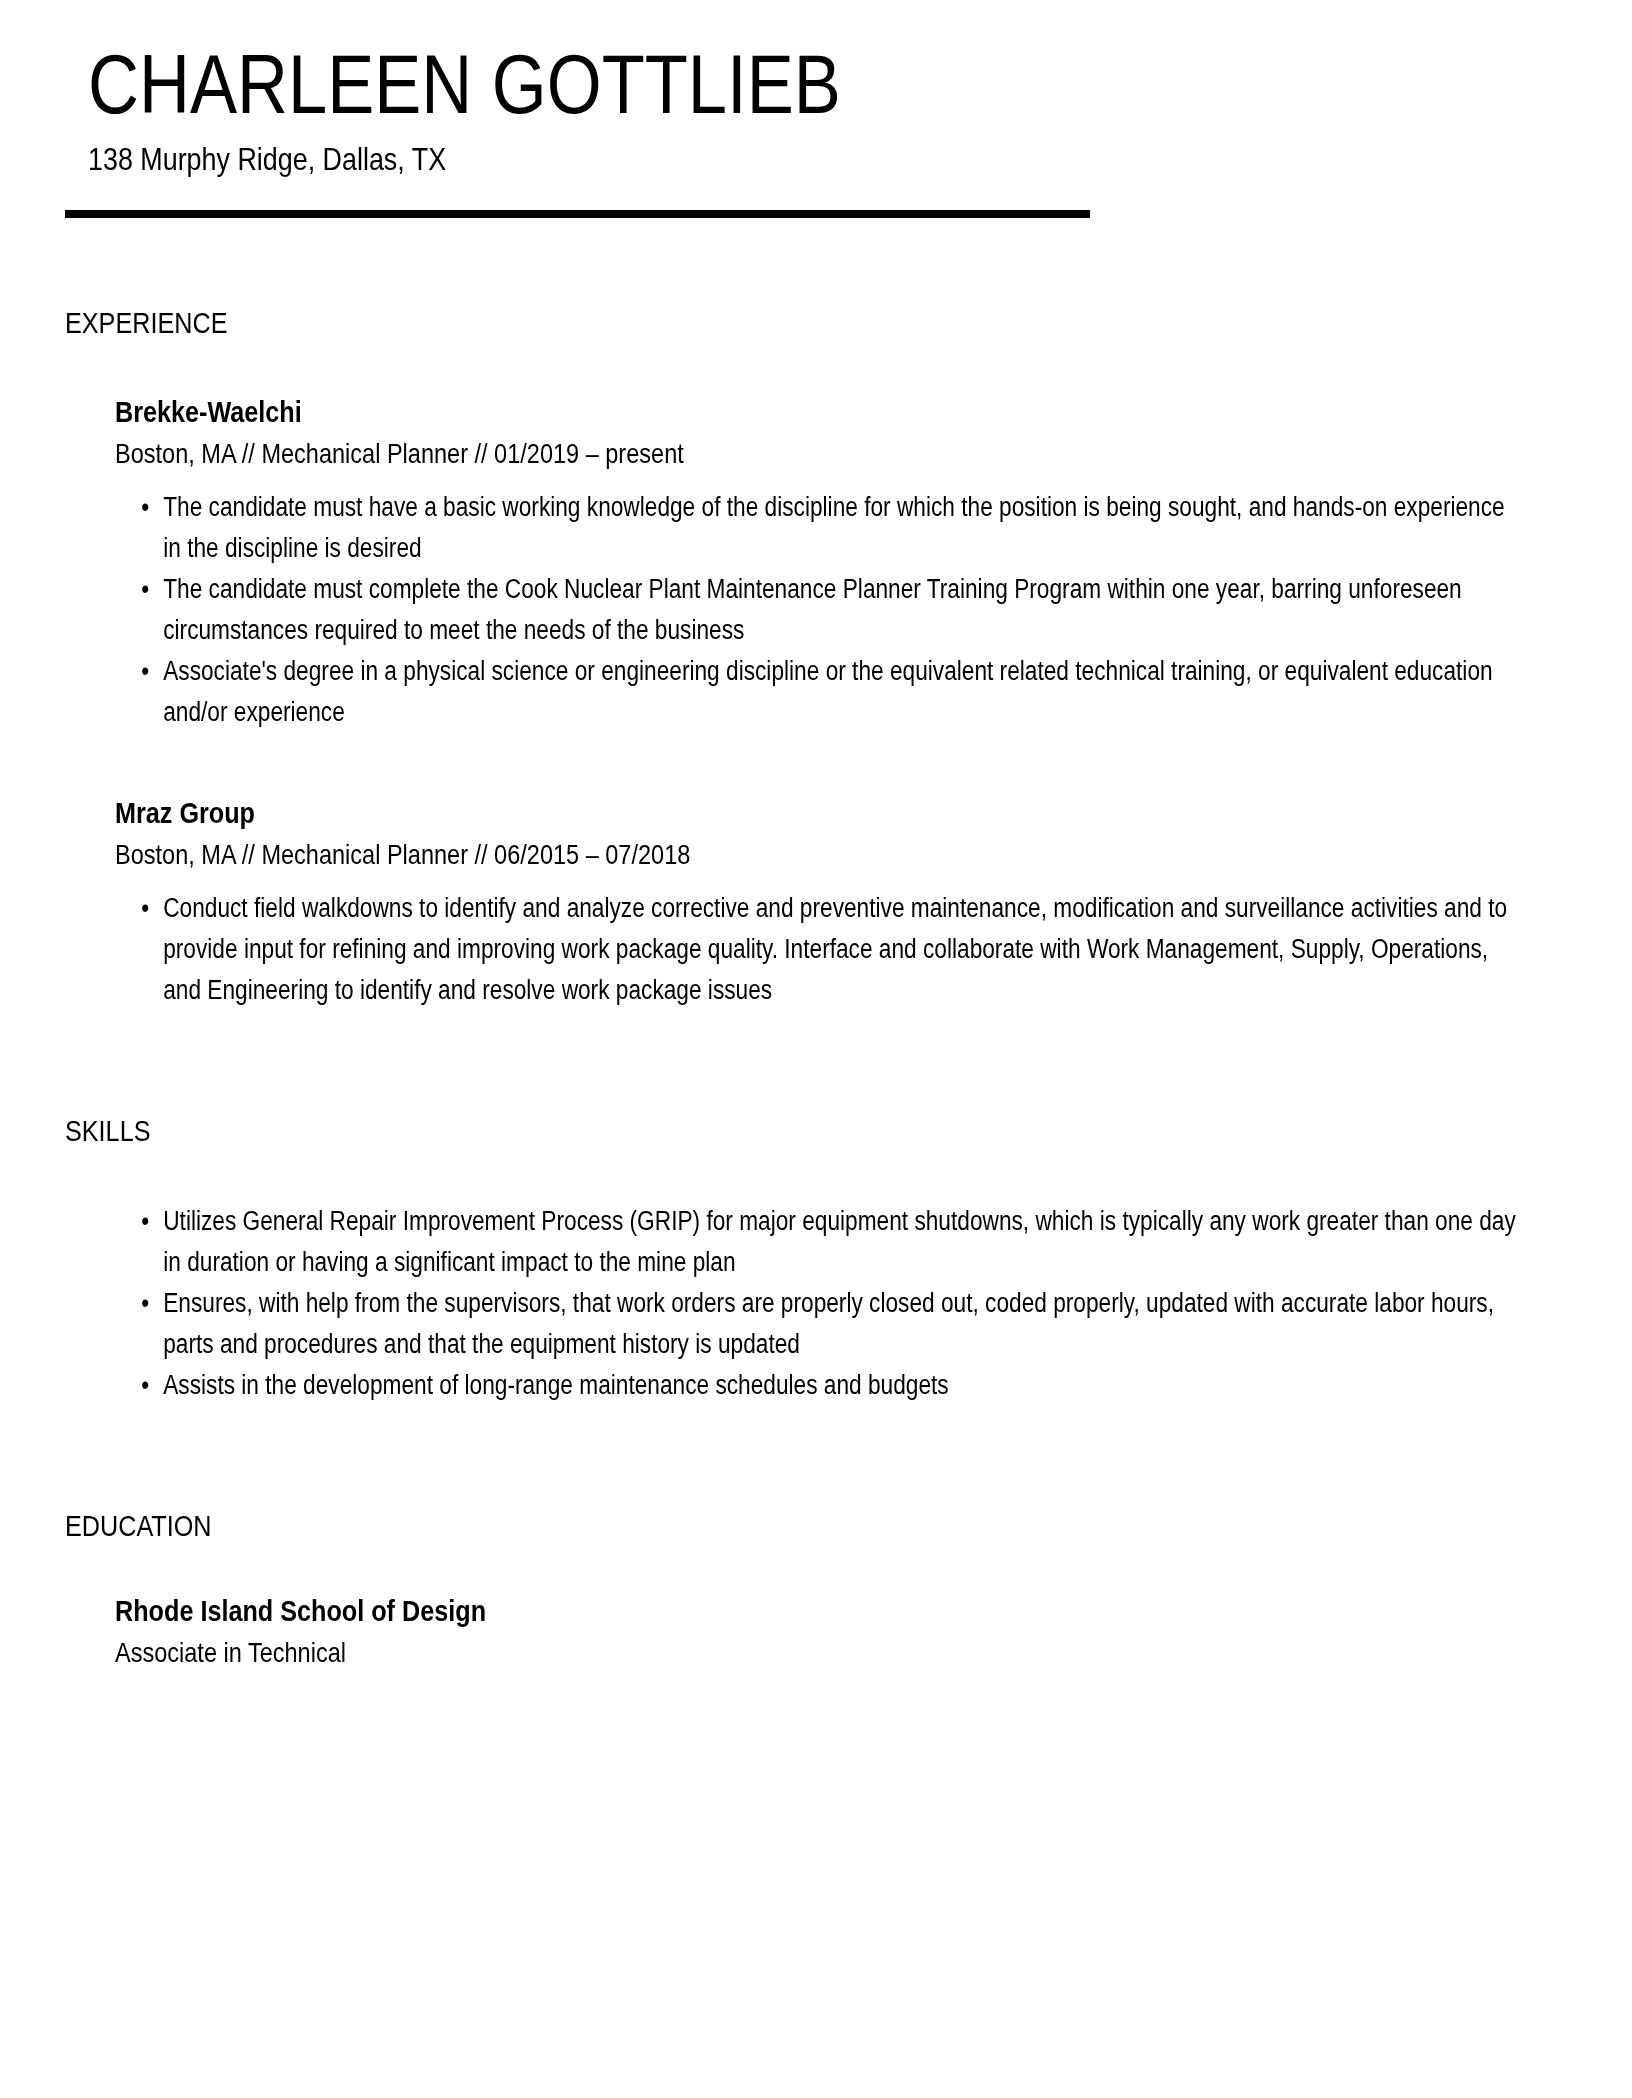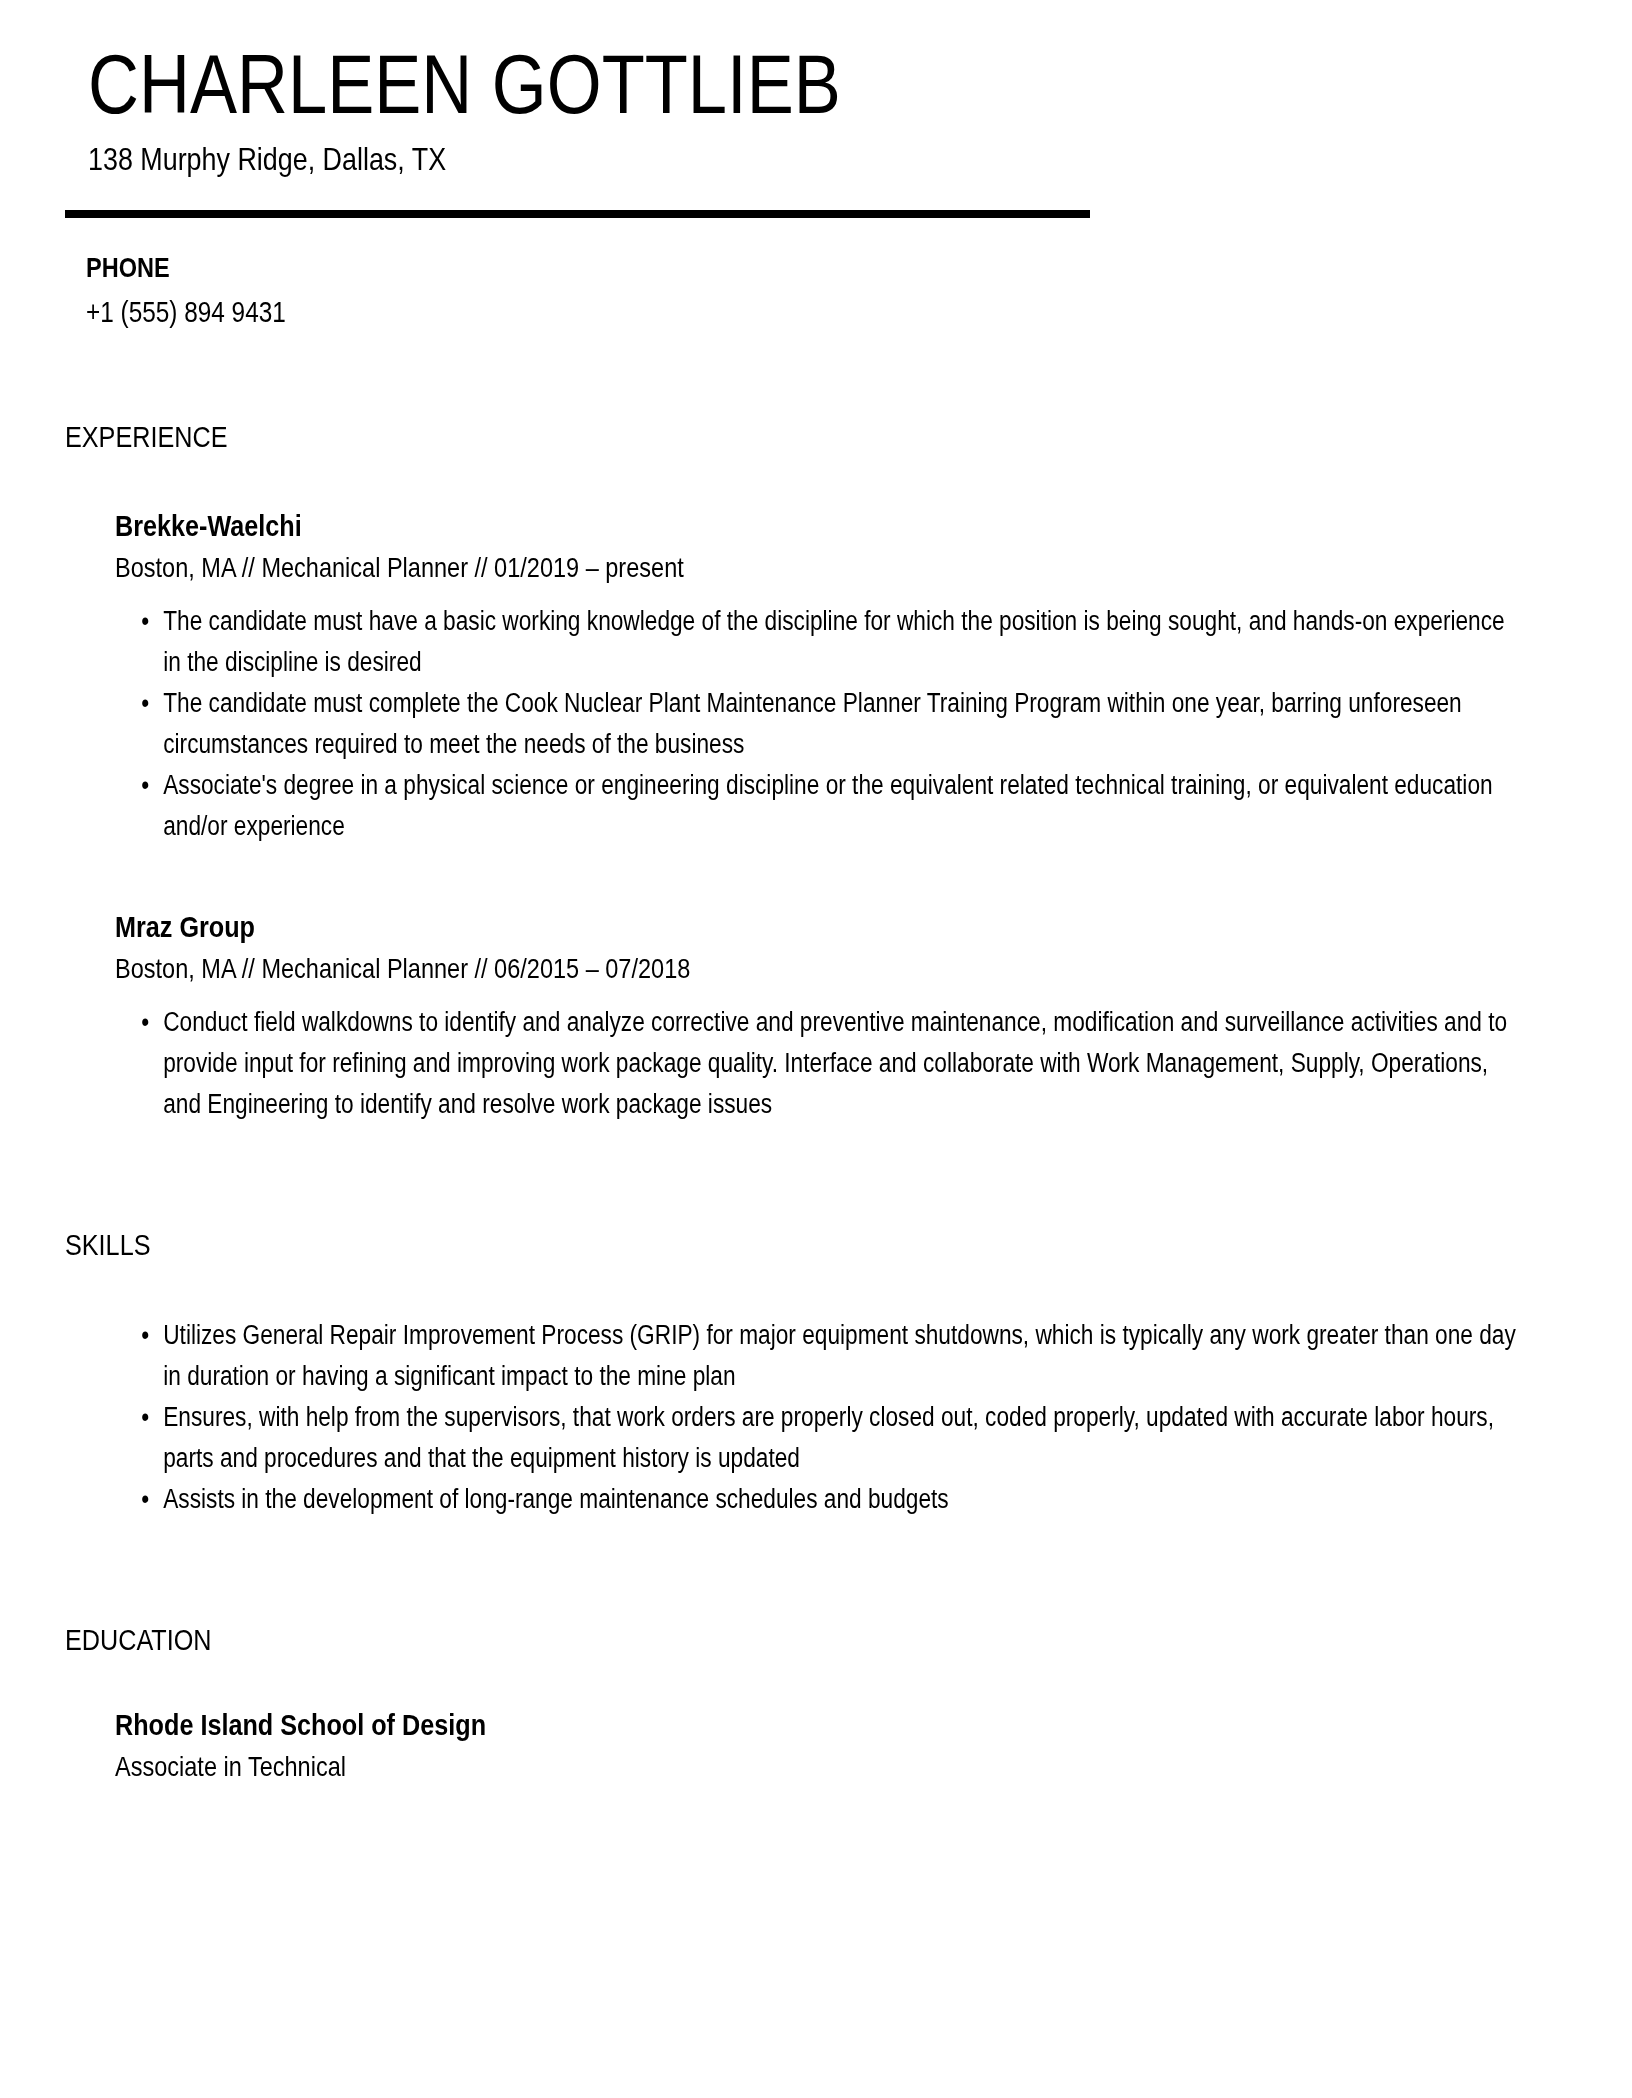"PHONE" section { html: <section> <p>PHONE</p> <p>+1 (555) 894 9431</p> </section> -> none }
